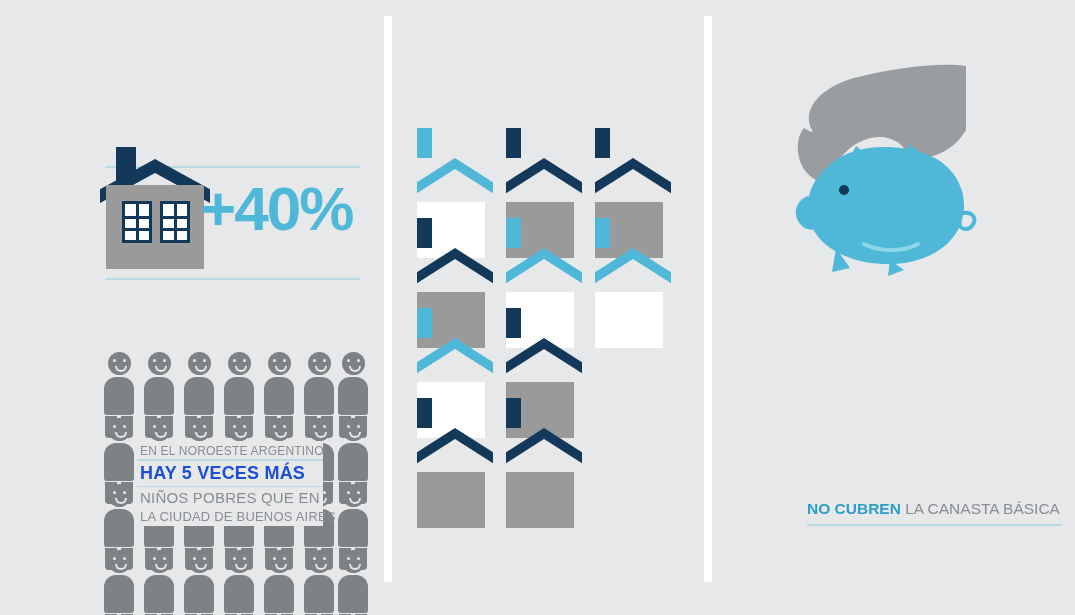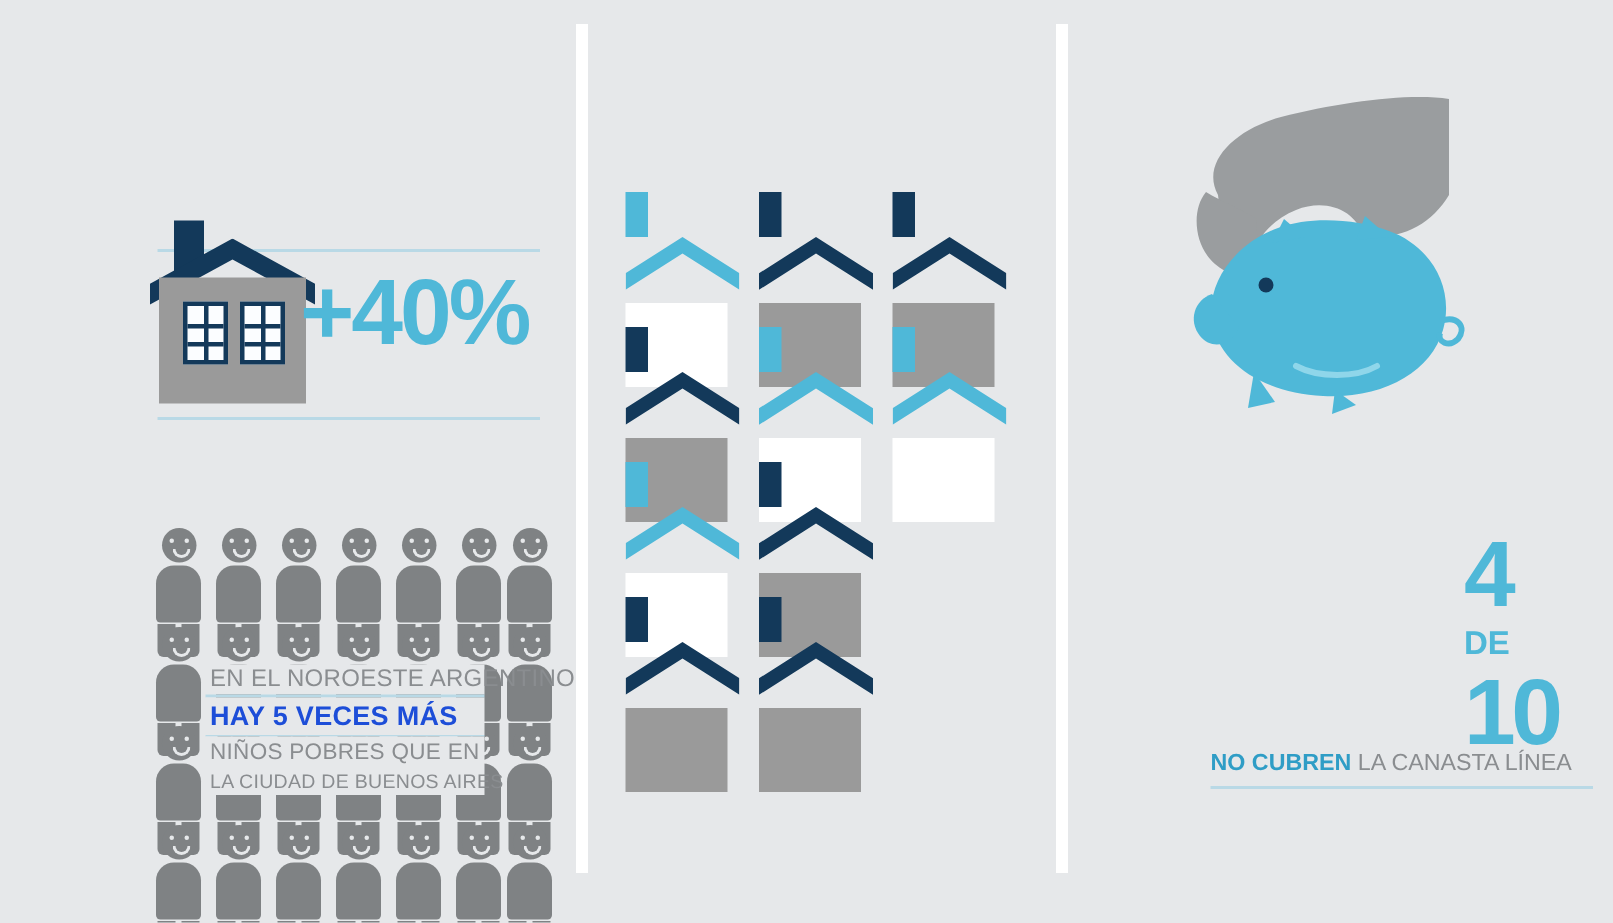"4DE" div { html: <div> <span>4</span><span>DE</span> <span>10</span> </div> -> none }
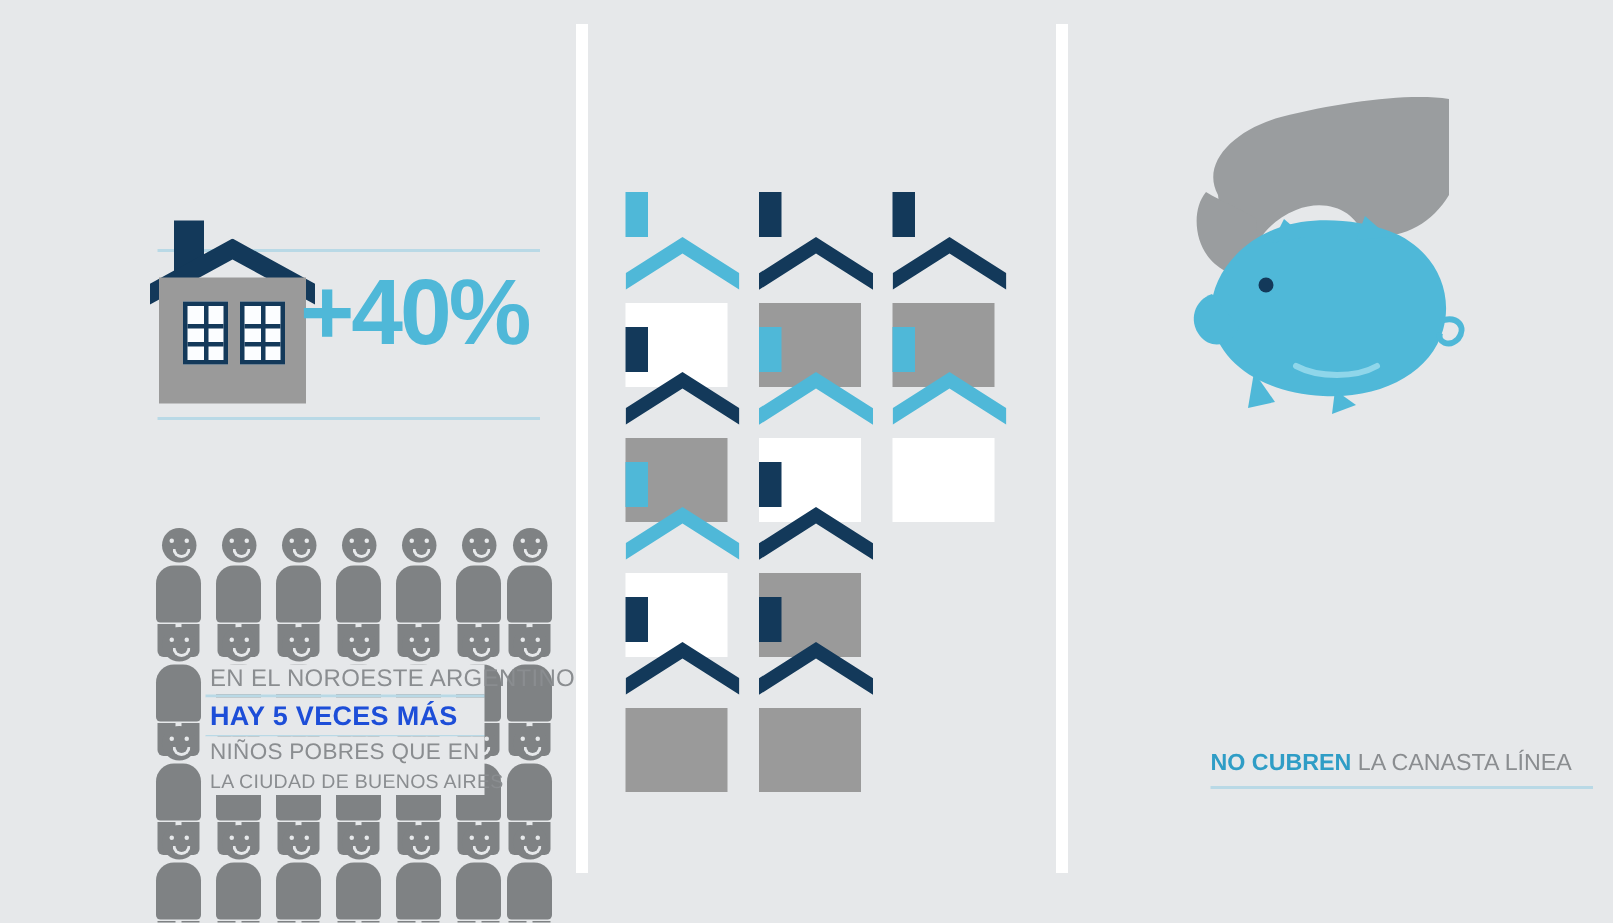"EN EL NOROESTE ARGENTINO" #overlay-text .l1 { font-size: 16px -> 12px }
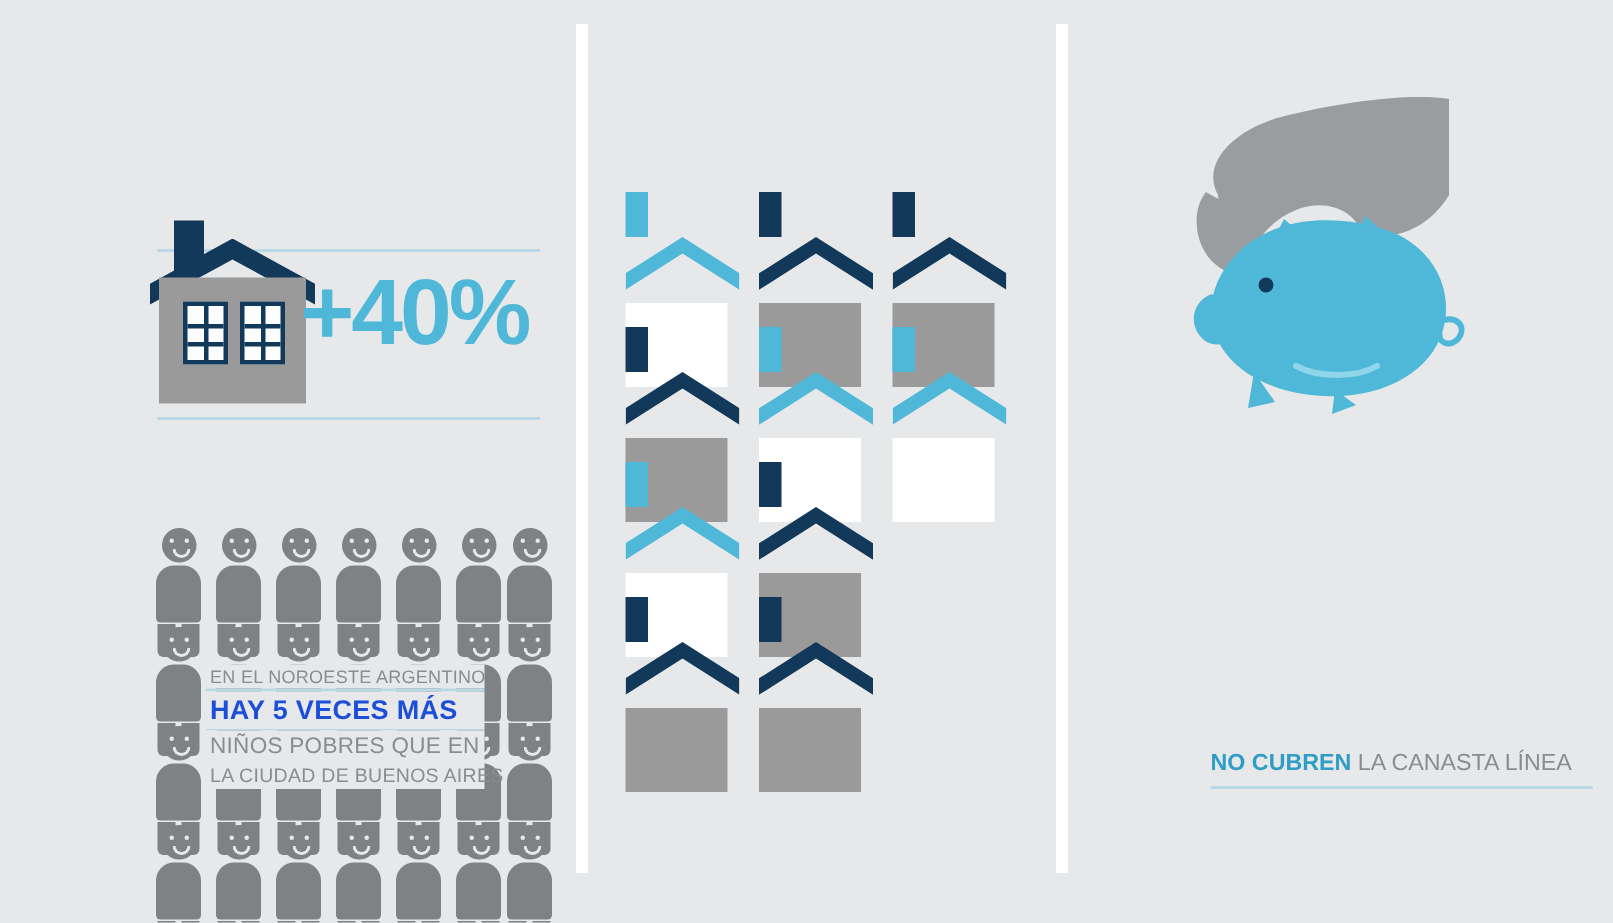"LA CANASTA LÍNEA" span.g { text: LÍNEA -> BÁSICA }
